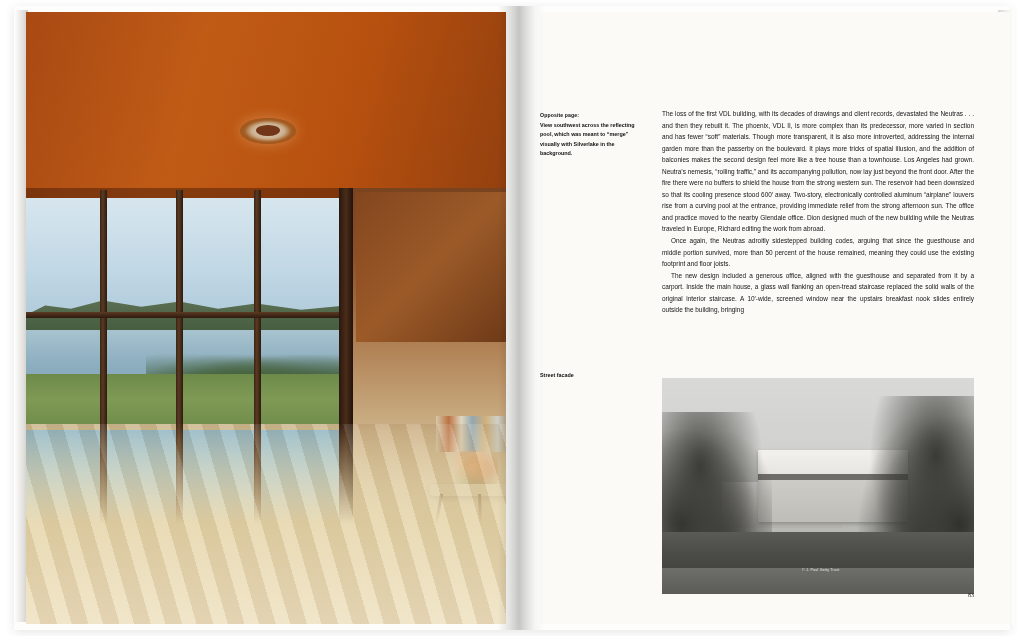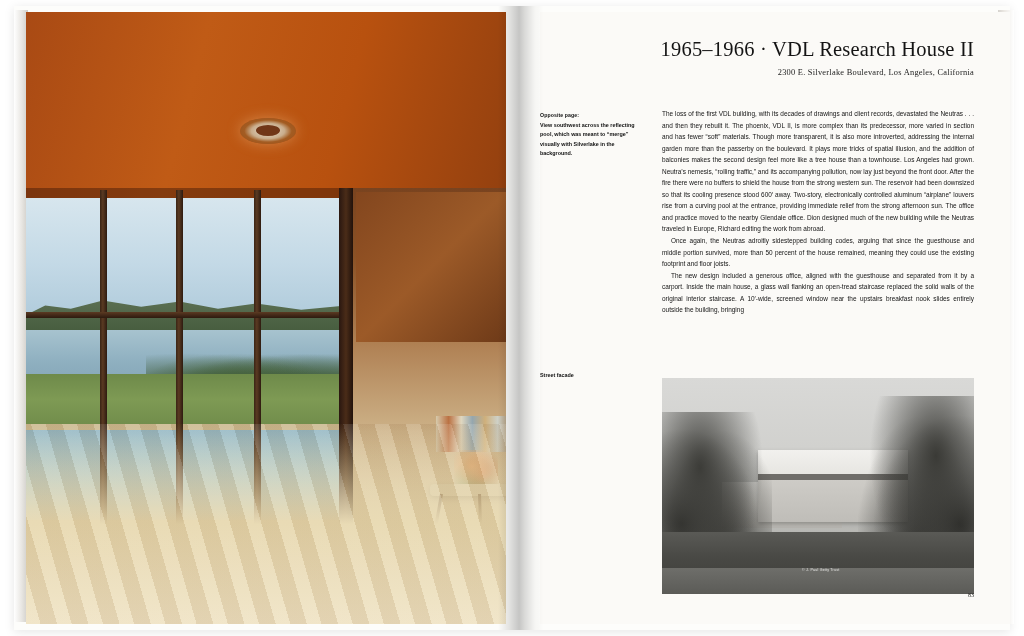"1965–1966 · VDL Research House" div.title-block { html: <div> <div>1965–1966 · VDL Research House II</div> <div>2300 E. Silverlake Boulevard, Los Angeles, California</div> </div> -> none }
